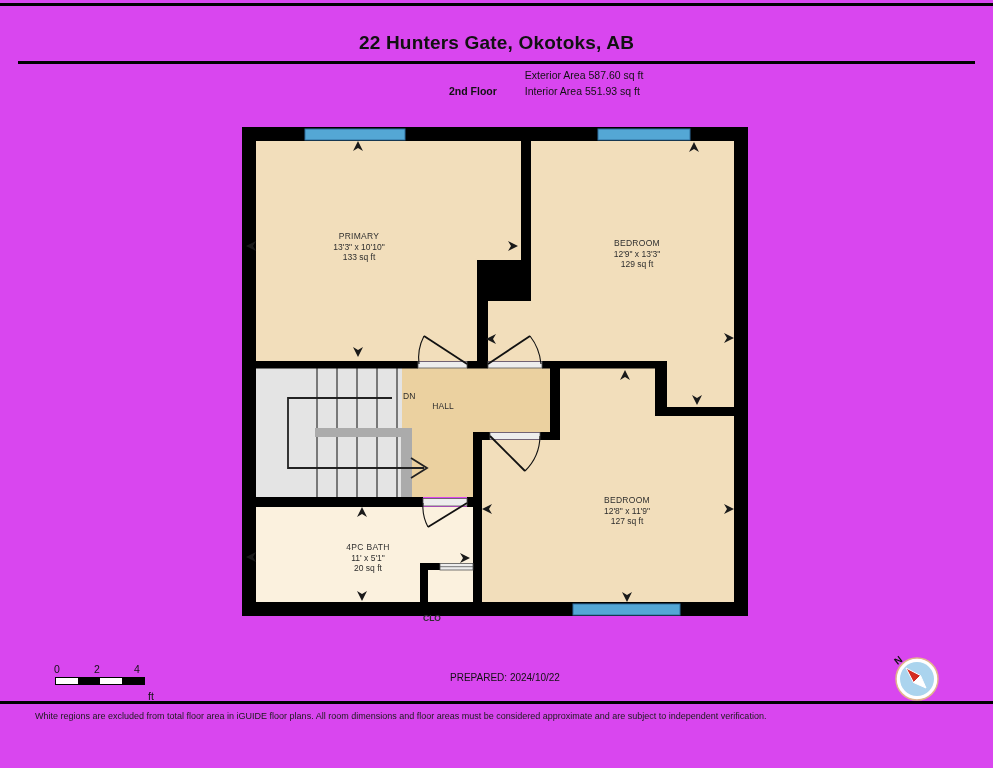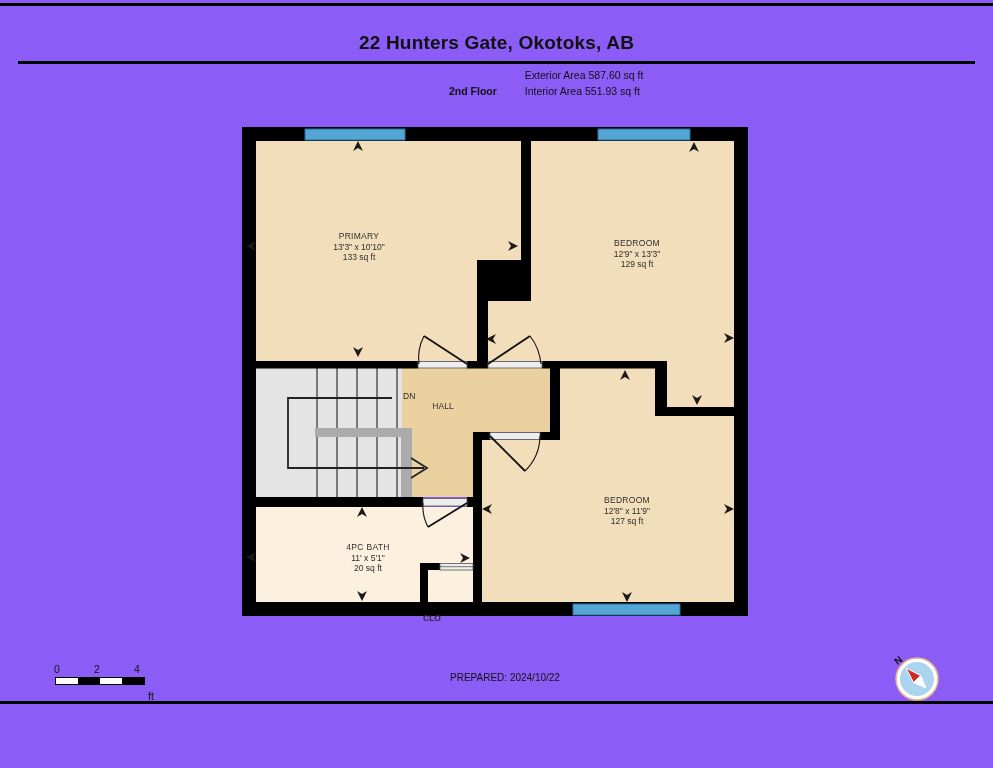"22 Hunters Gate, Okotoks, AB" .page { background: #8b5cf6 -> #d946ef }
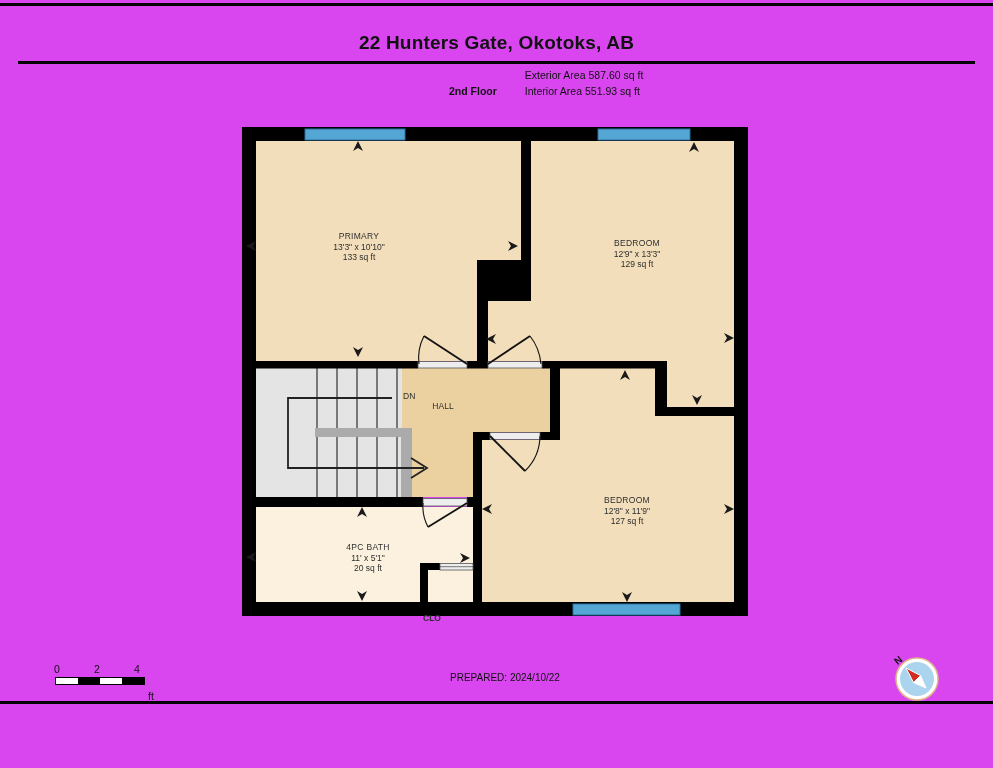"White regions are excluded from" div.abs { html: none -> <div>White regions are excluded from total floor area in iGUIDE floor plans. All room dimensions and floor areas must be considered approximate and are subject to independent verification.</div> }
